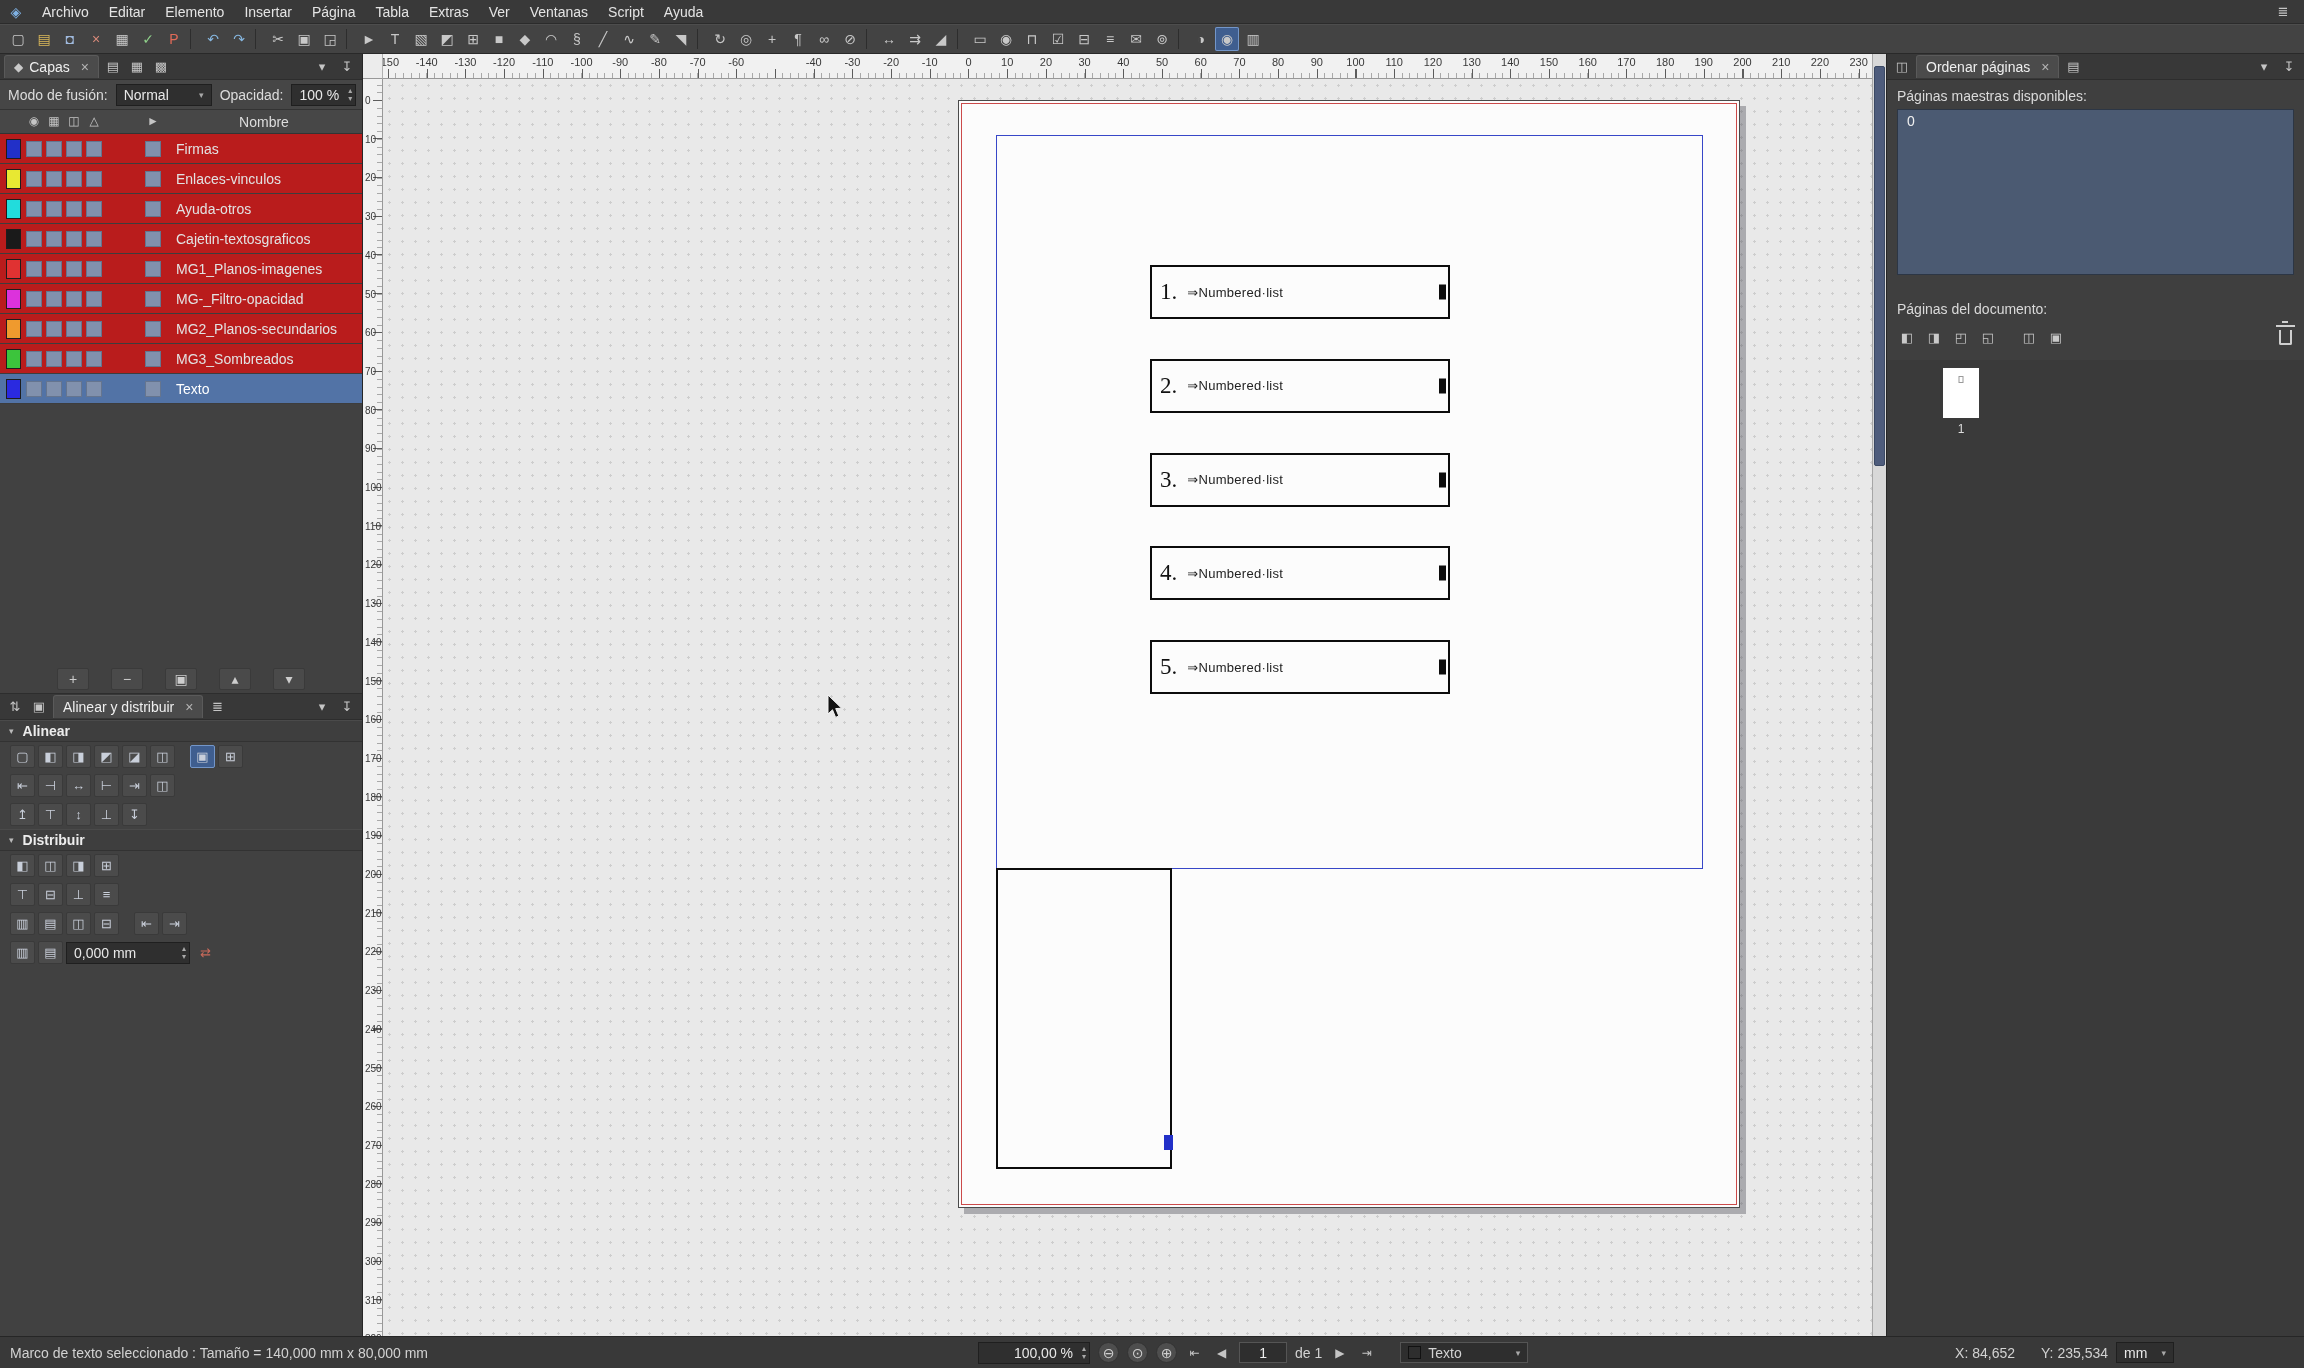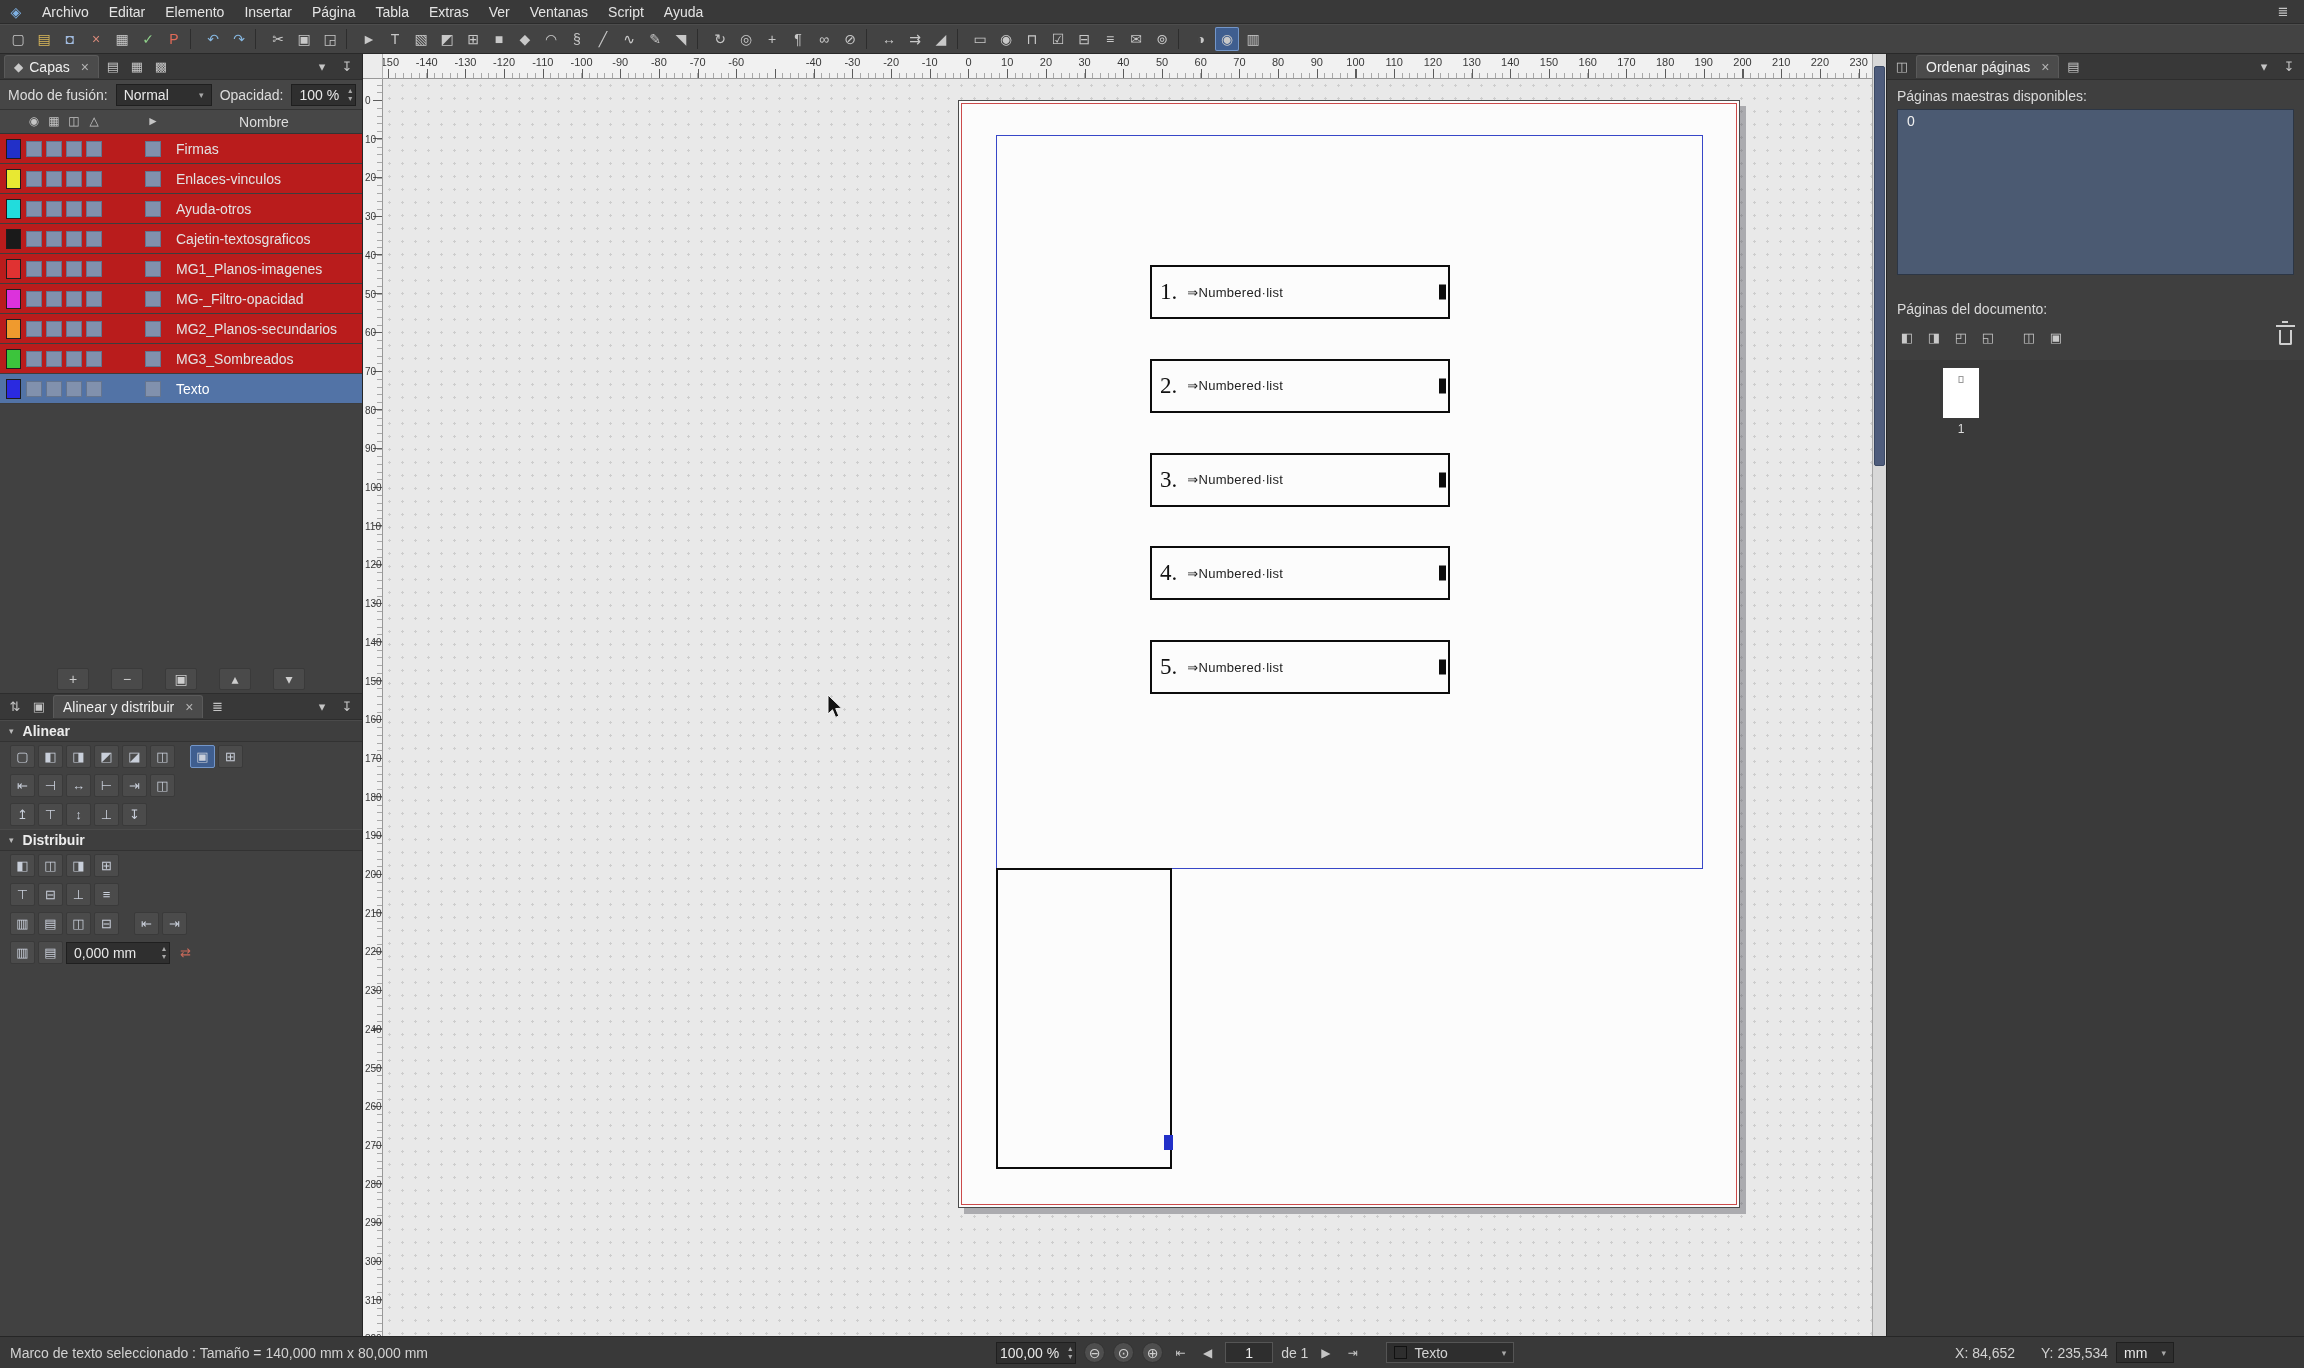"0,000 mm" .sp-input { width: 104px -> 124px }
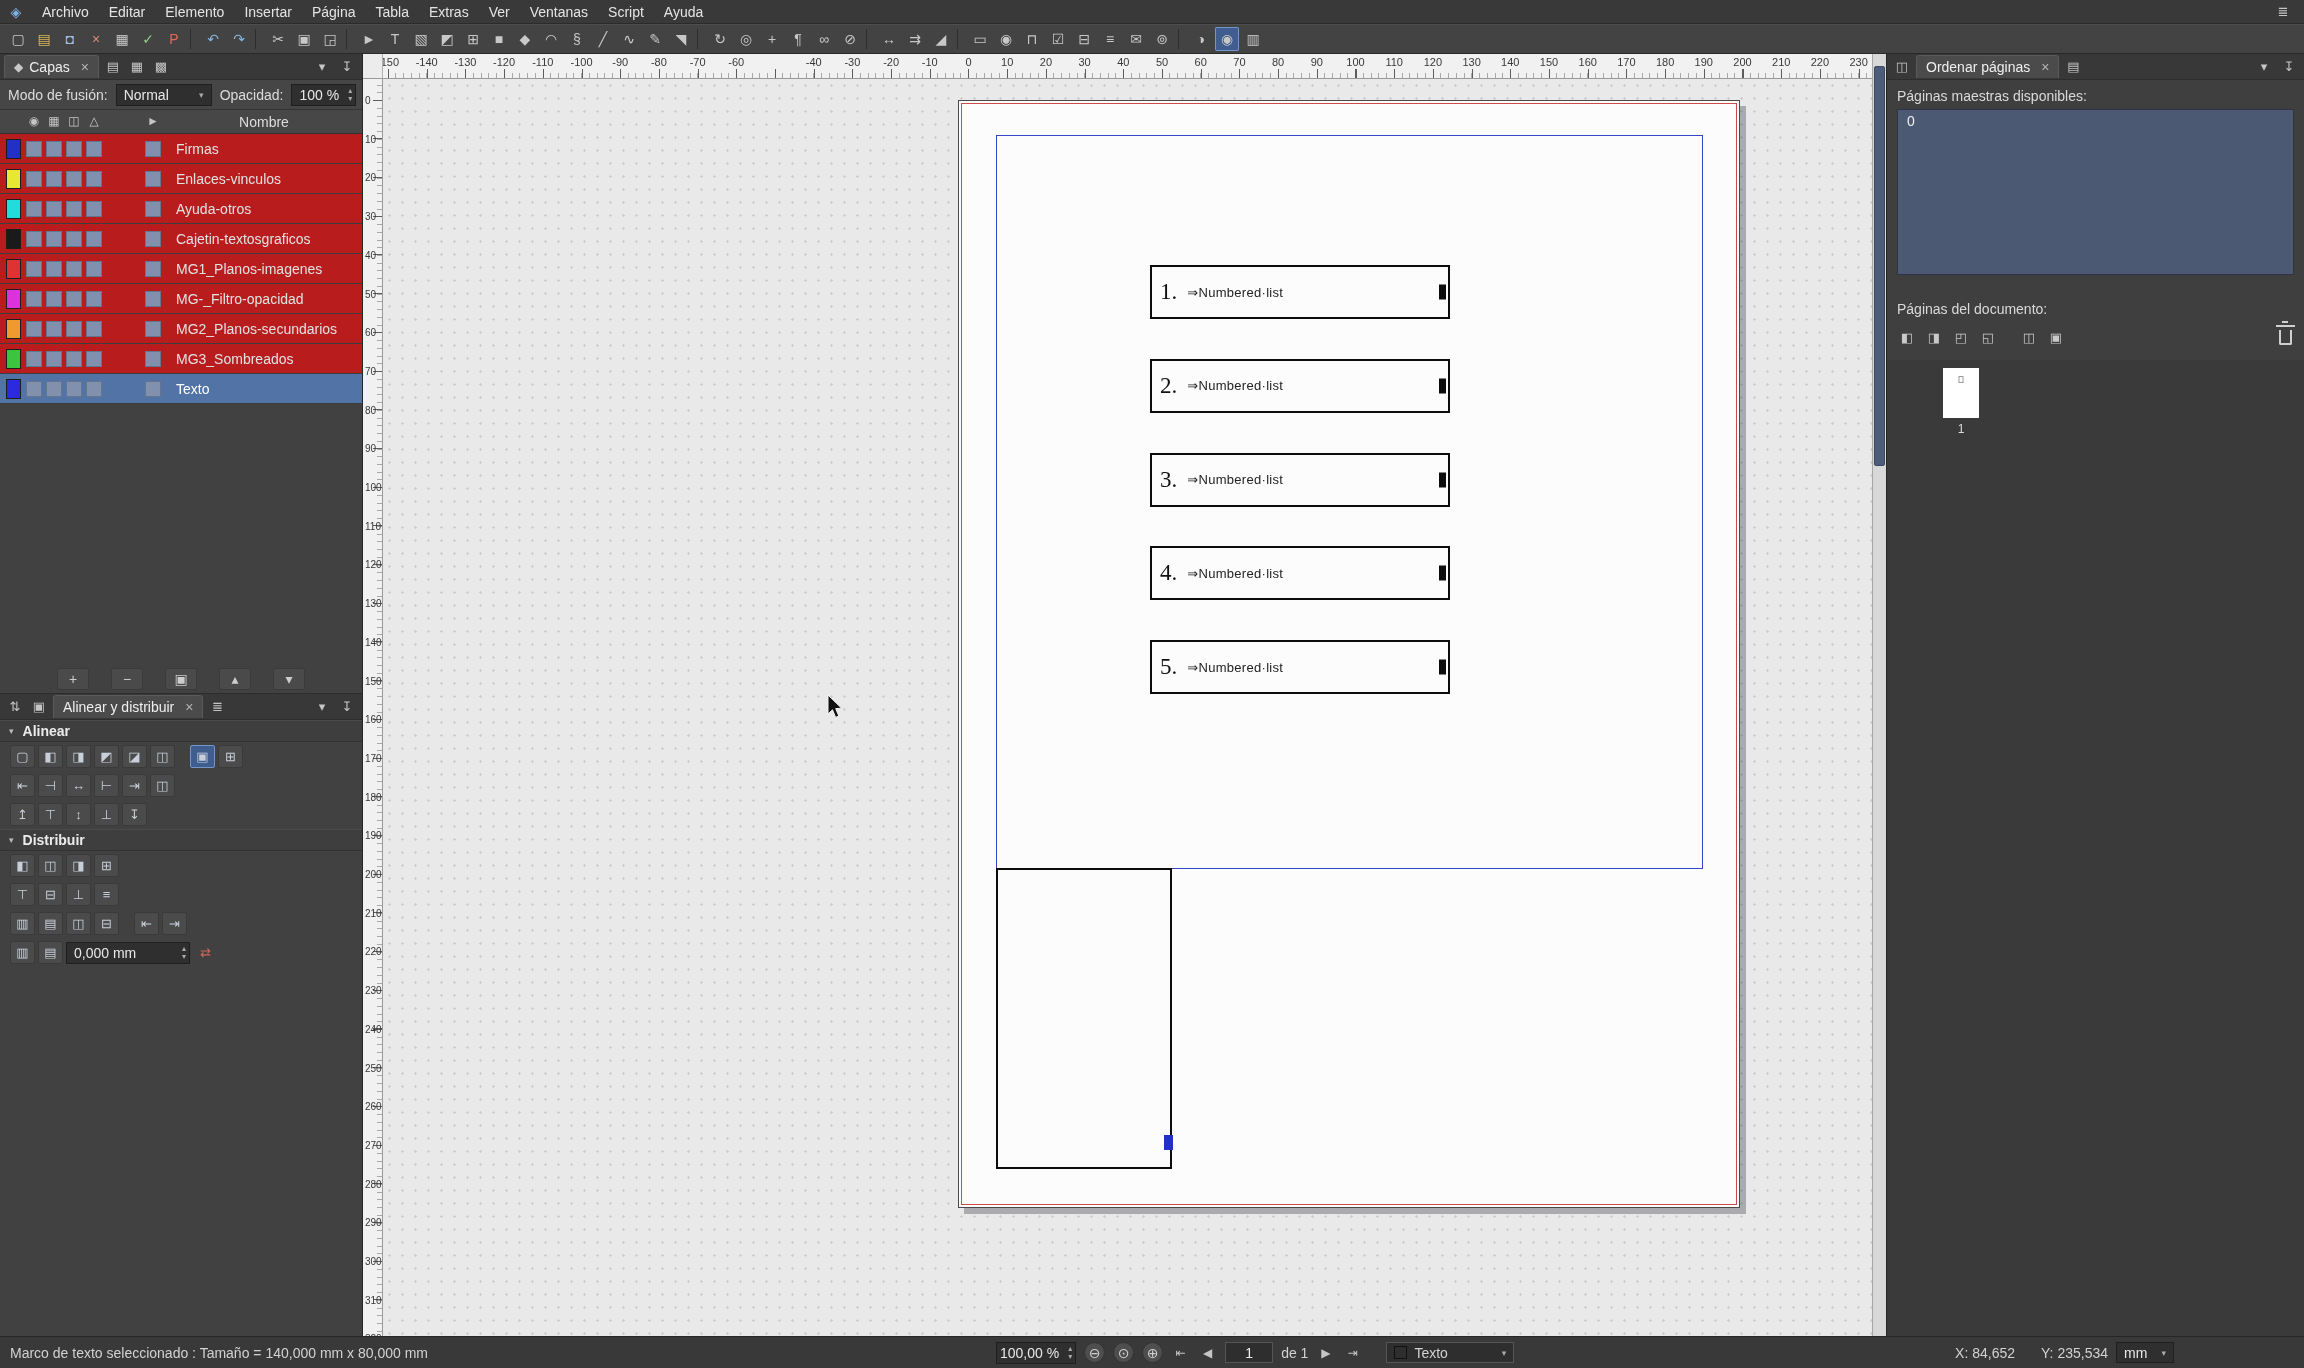"100,00 %" .sb-zoom { width: 80px -> 112px }
